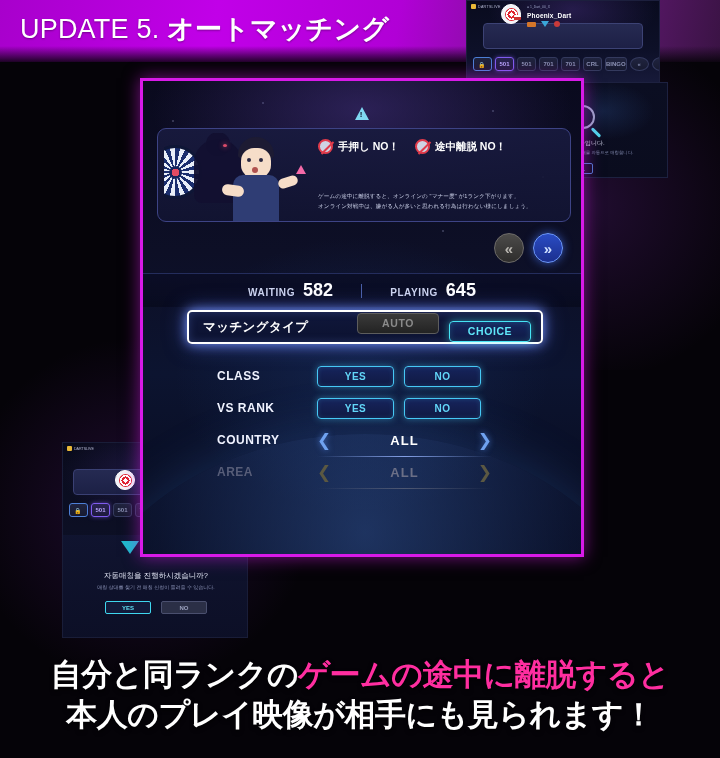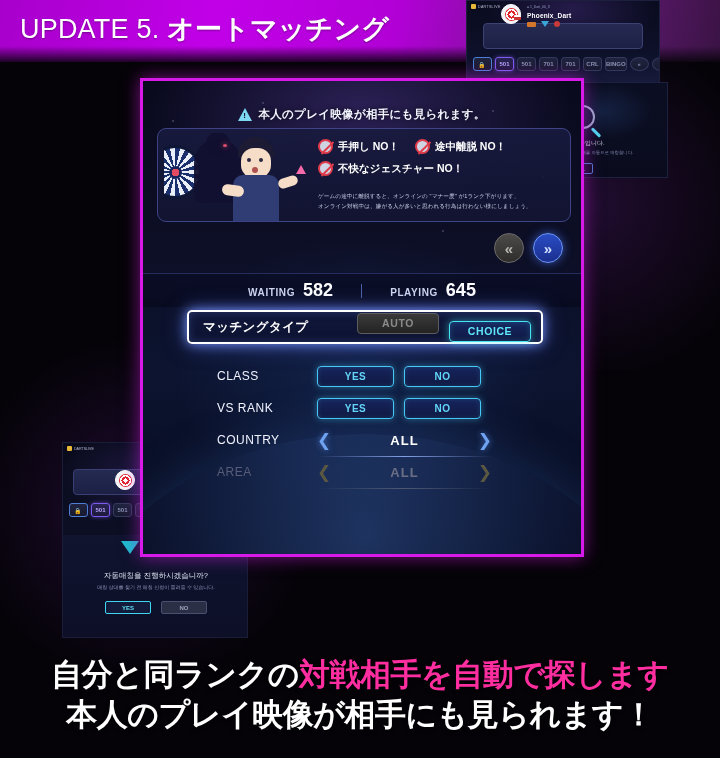"本人のプレイ映像が相手にも見られます。" span.wtxt { html: <span>本人のプレイ映像が相手にも見られます。</span> -> none }
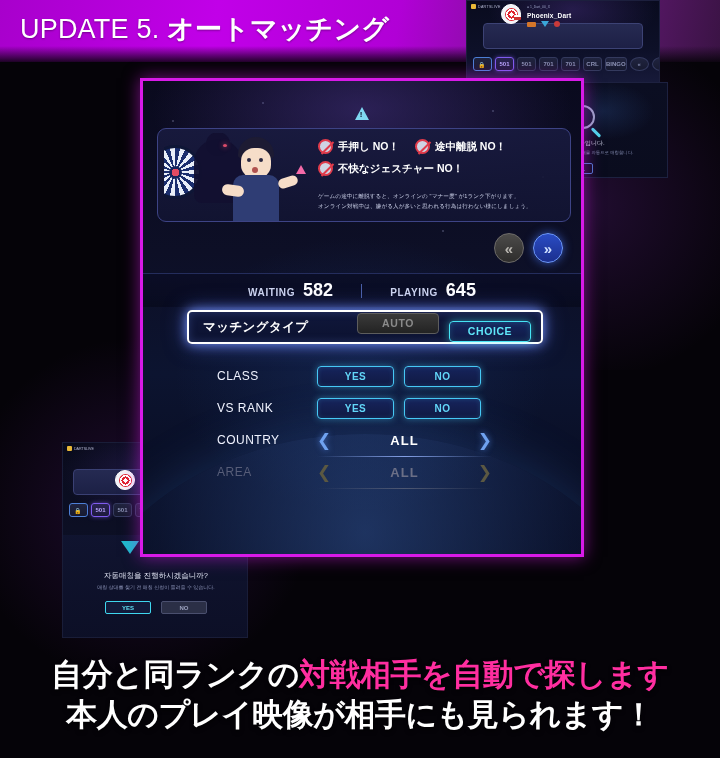"不快なジェスチャー NO！" div.rule-row { html: <div> <div> <span></span> <span>不快なジェスチャー NO！</span> </div> </div> -> none }
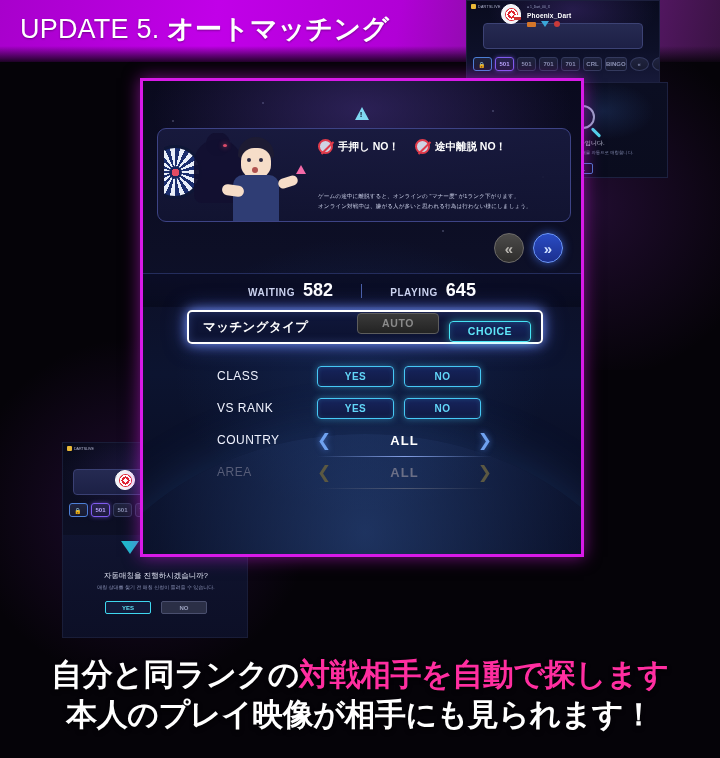"CLASS" .opt .olabel { font-weight: 400 -> 700 }
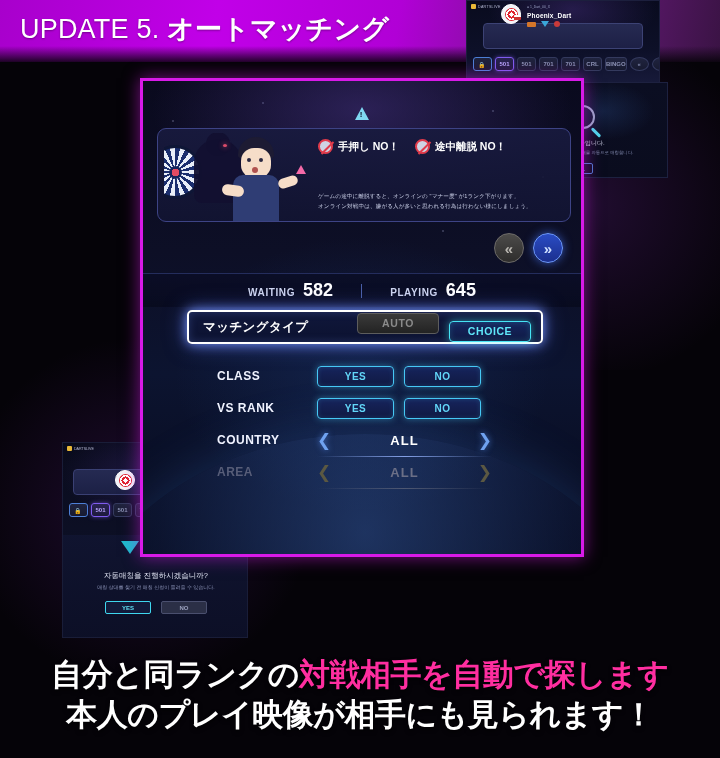"対戦相手を自動で探します" span.hl { text: 対戦相手を自動で探します -> ゲームの途中に離脱すると }
